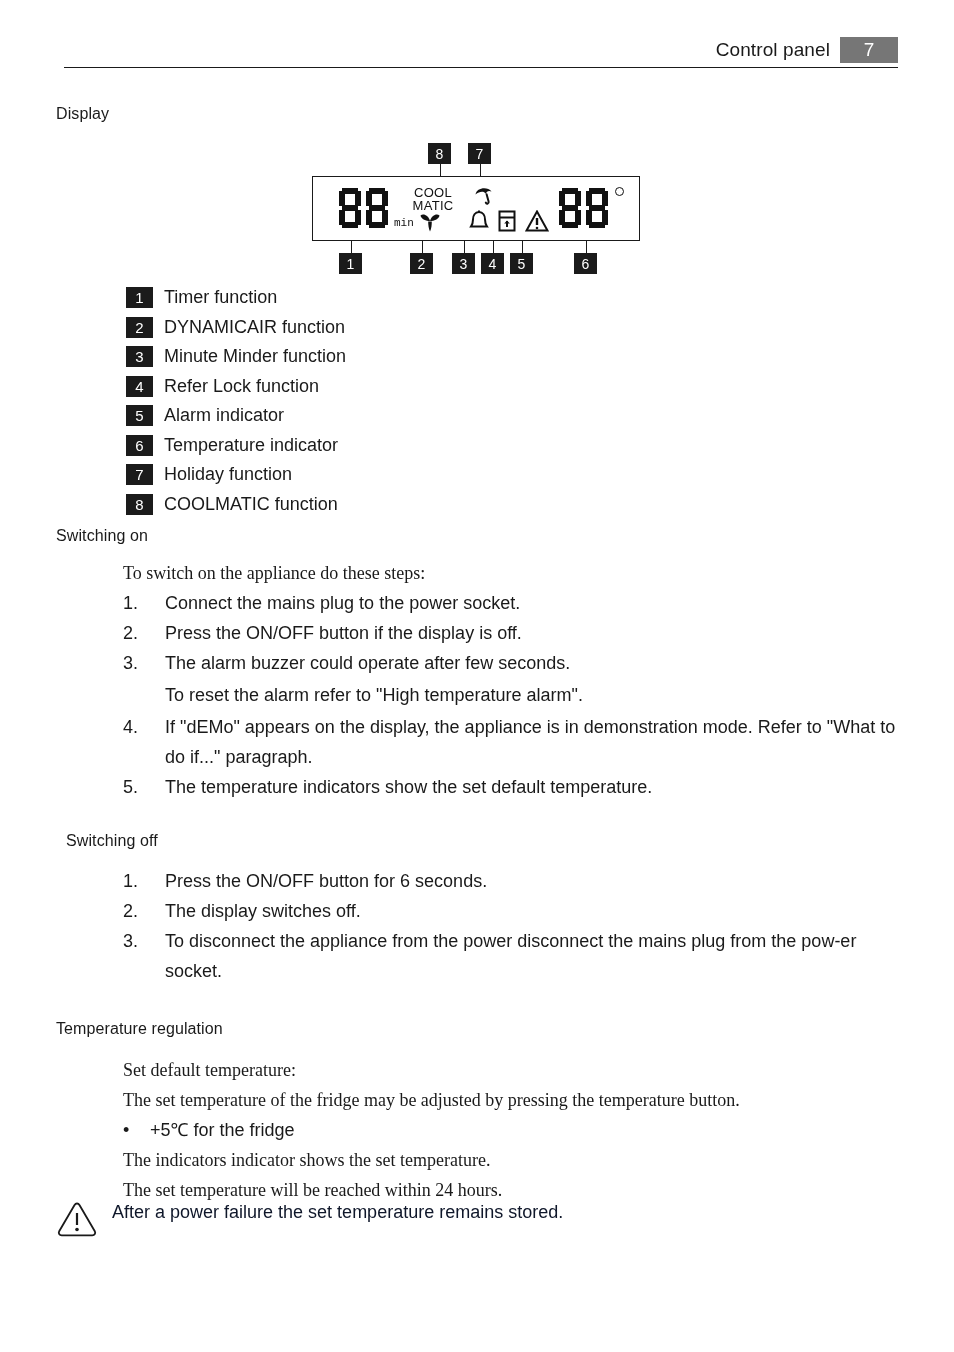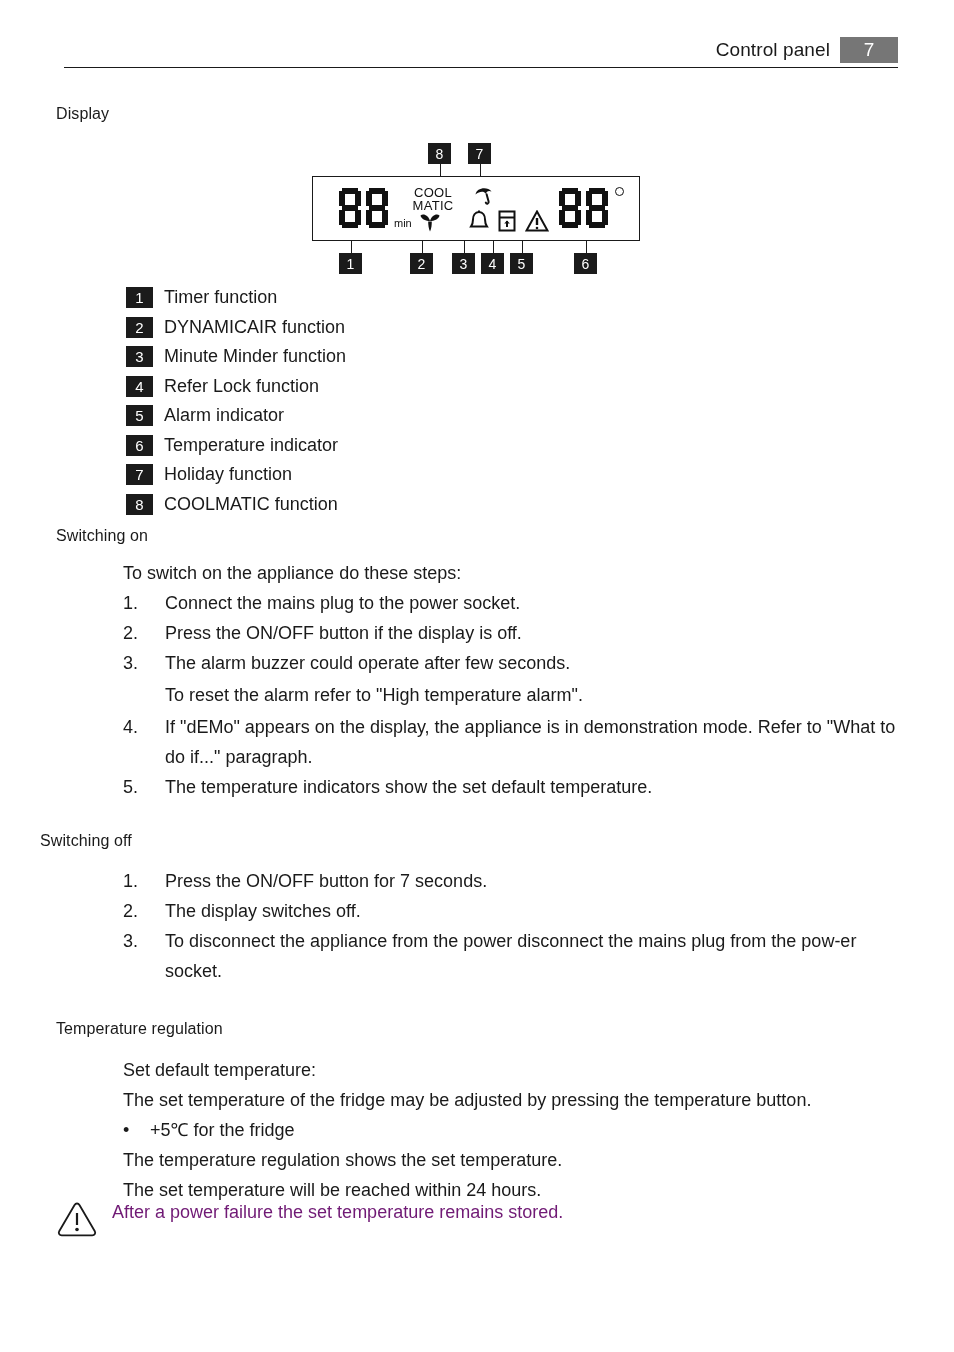"min" .min-label { font-family: Liberation Sans, sans-serif -> Liberation Mono, monospace }
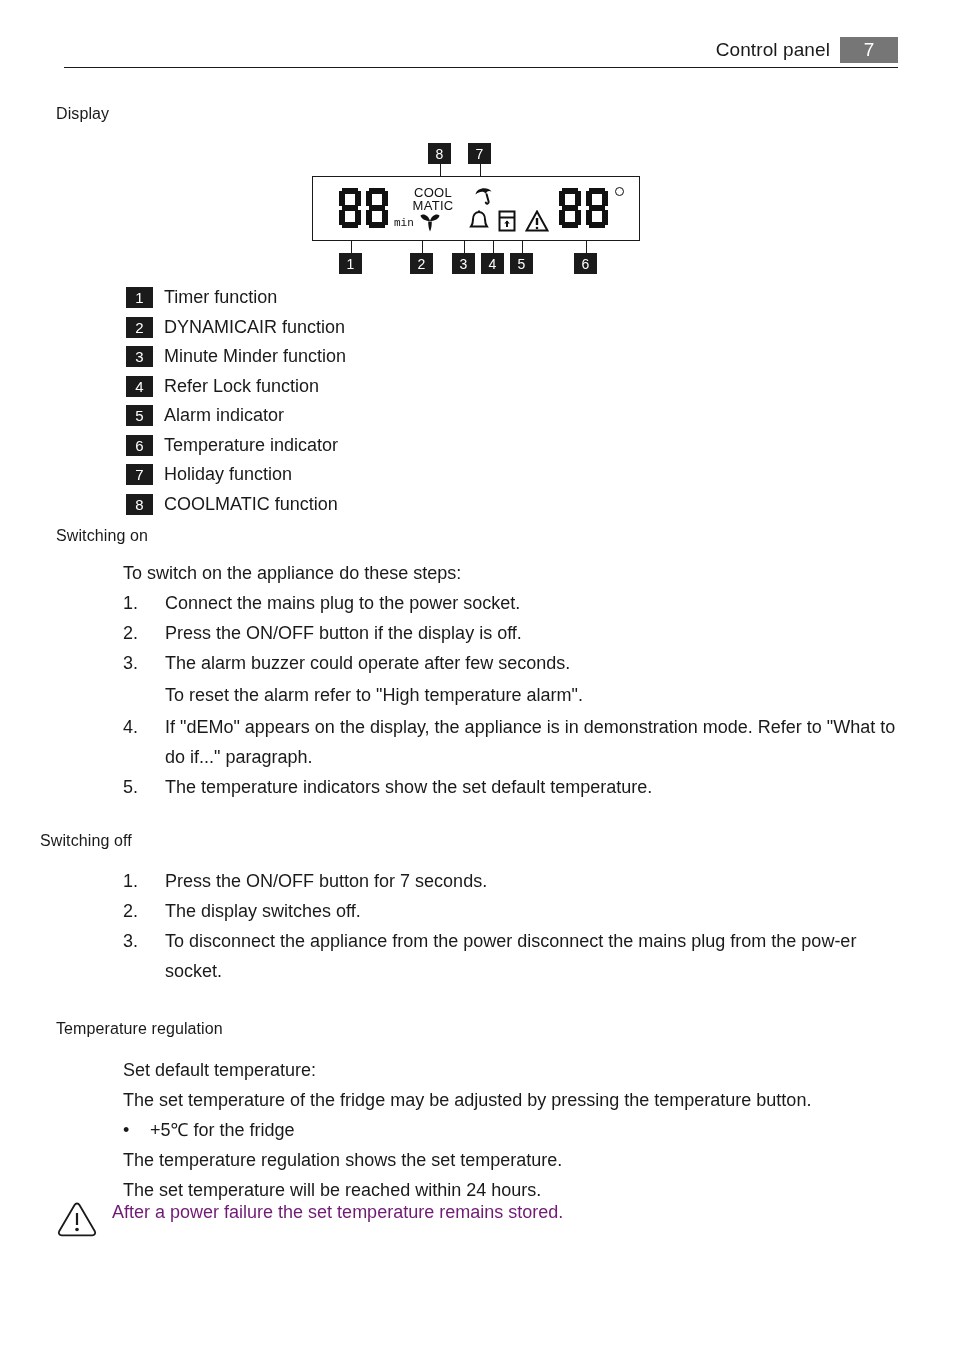"To switch on the appliance" .plain-line { font-family: none -> Liberation Serif, serif }
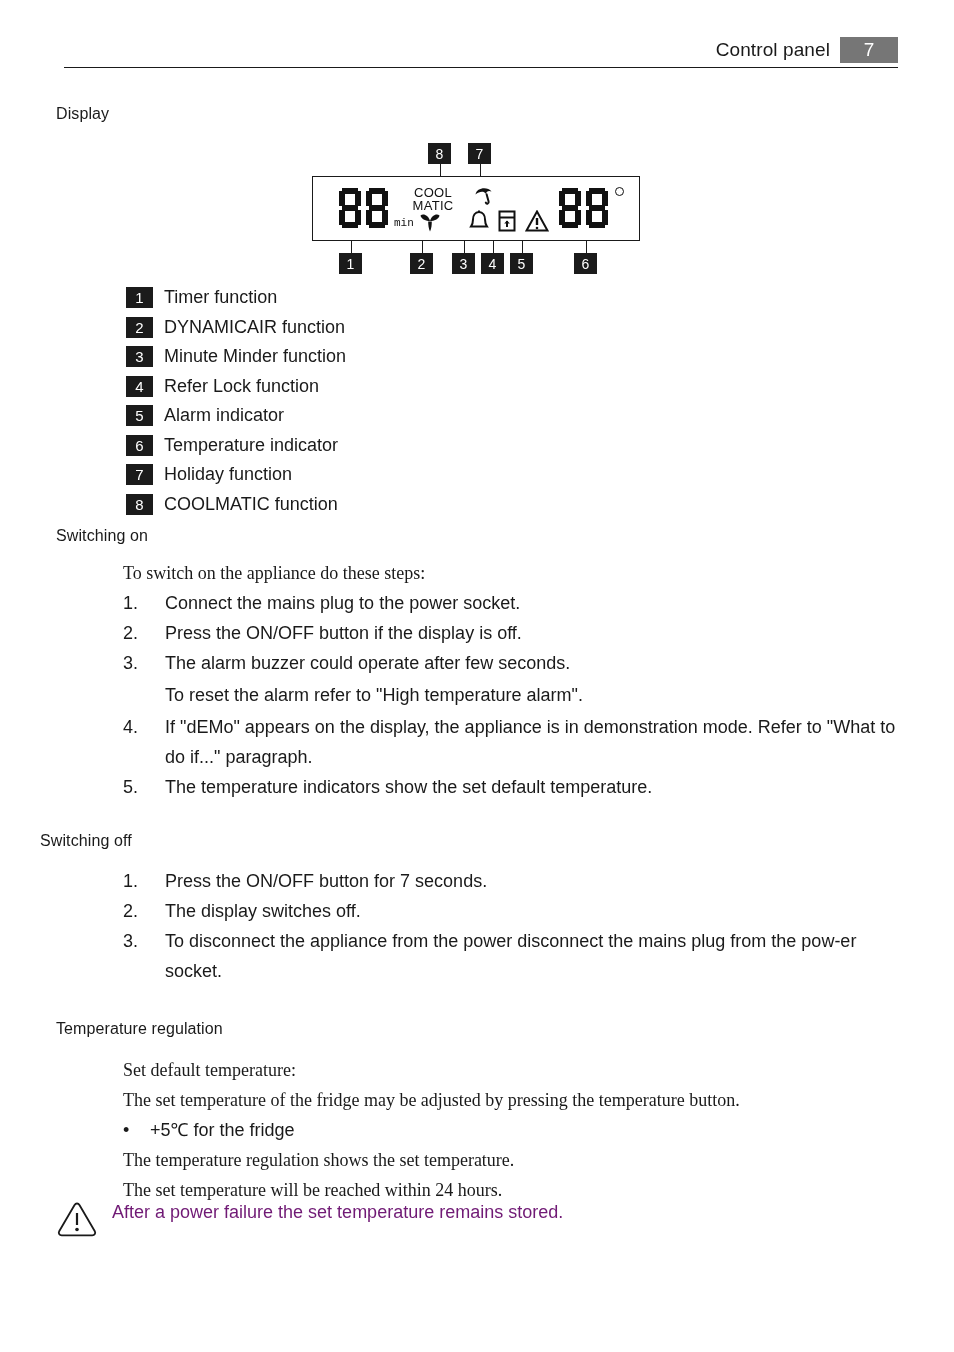"Switching off" h2.sec-heading { left: 40px -> 66px }
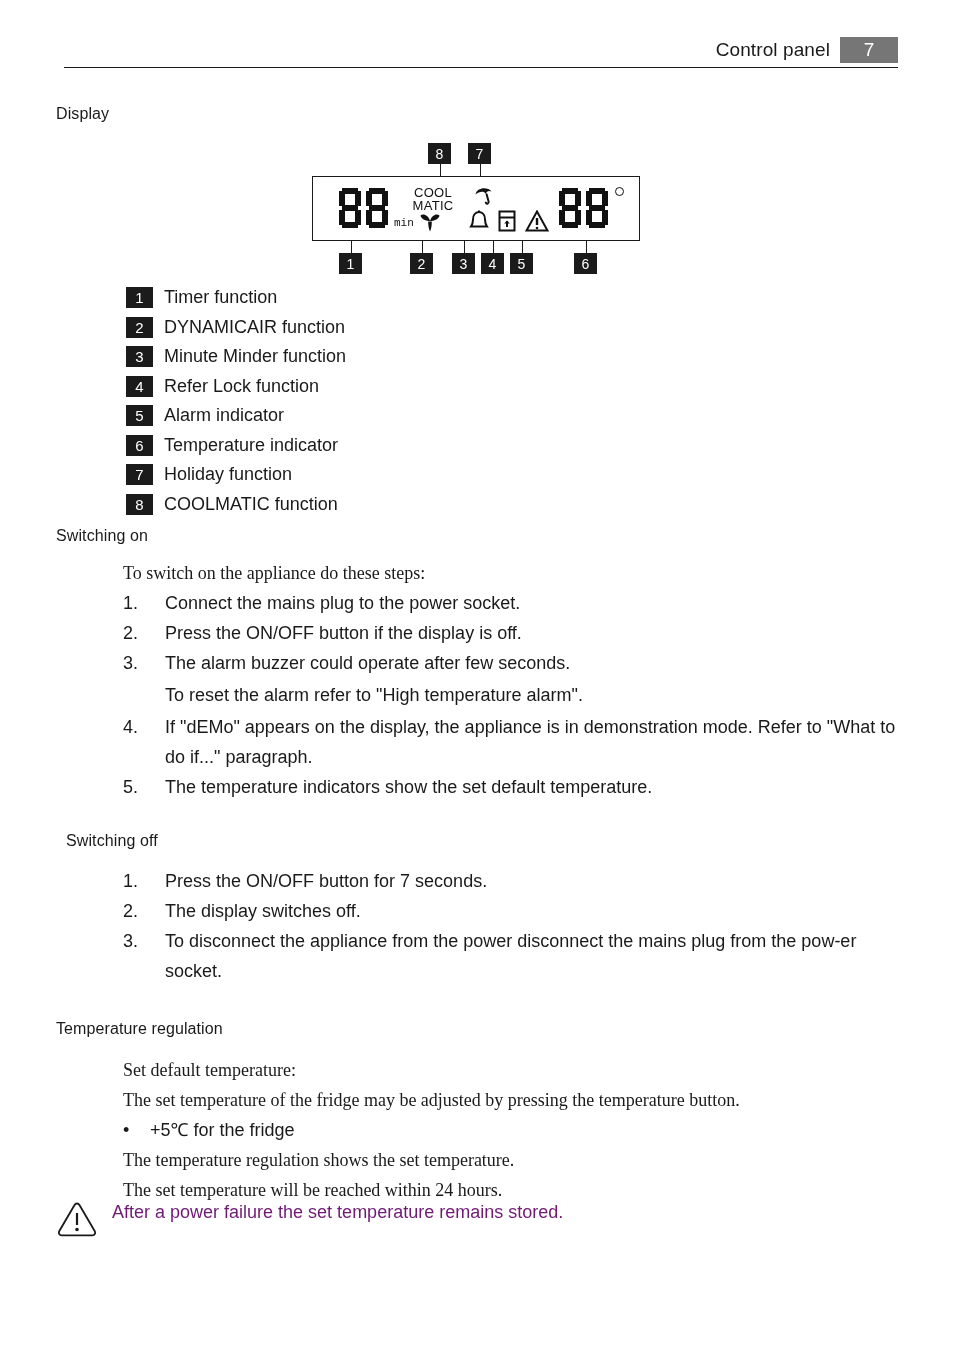"Press the ON/OFF button for" span.num-text { text: 7 -> 6 }
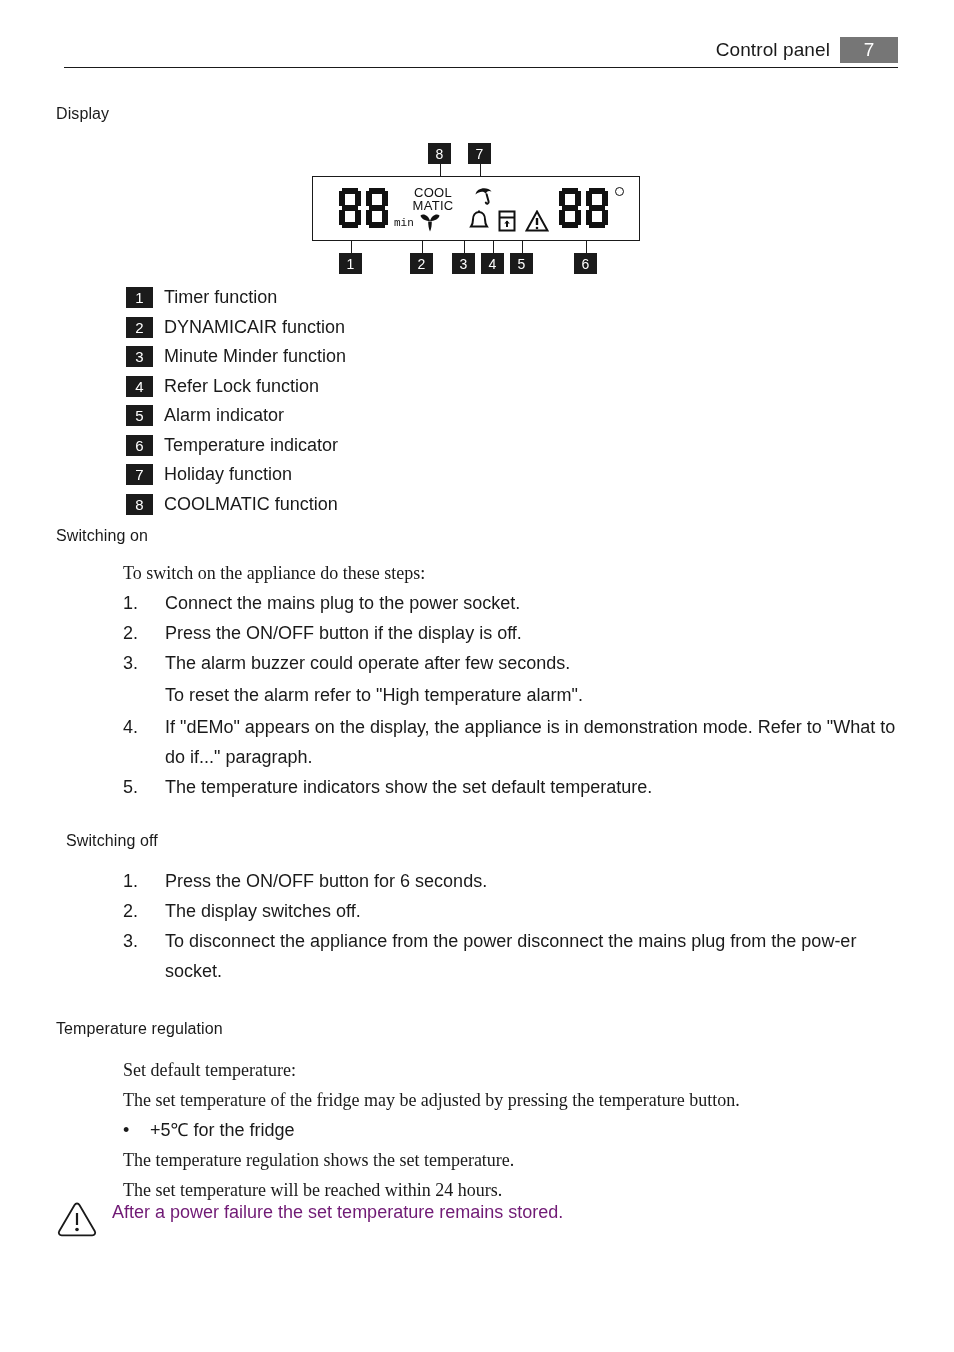"The temperature regulation shows the" span.plain-line { text: temperature regulation -> indicators indicator }
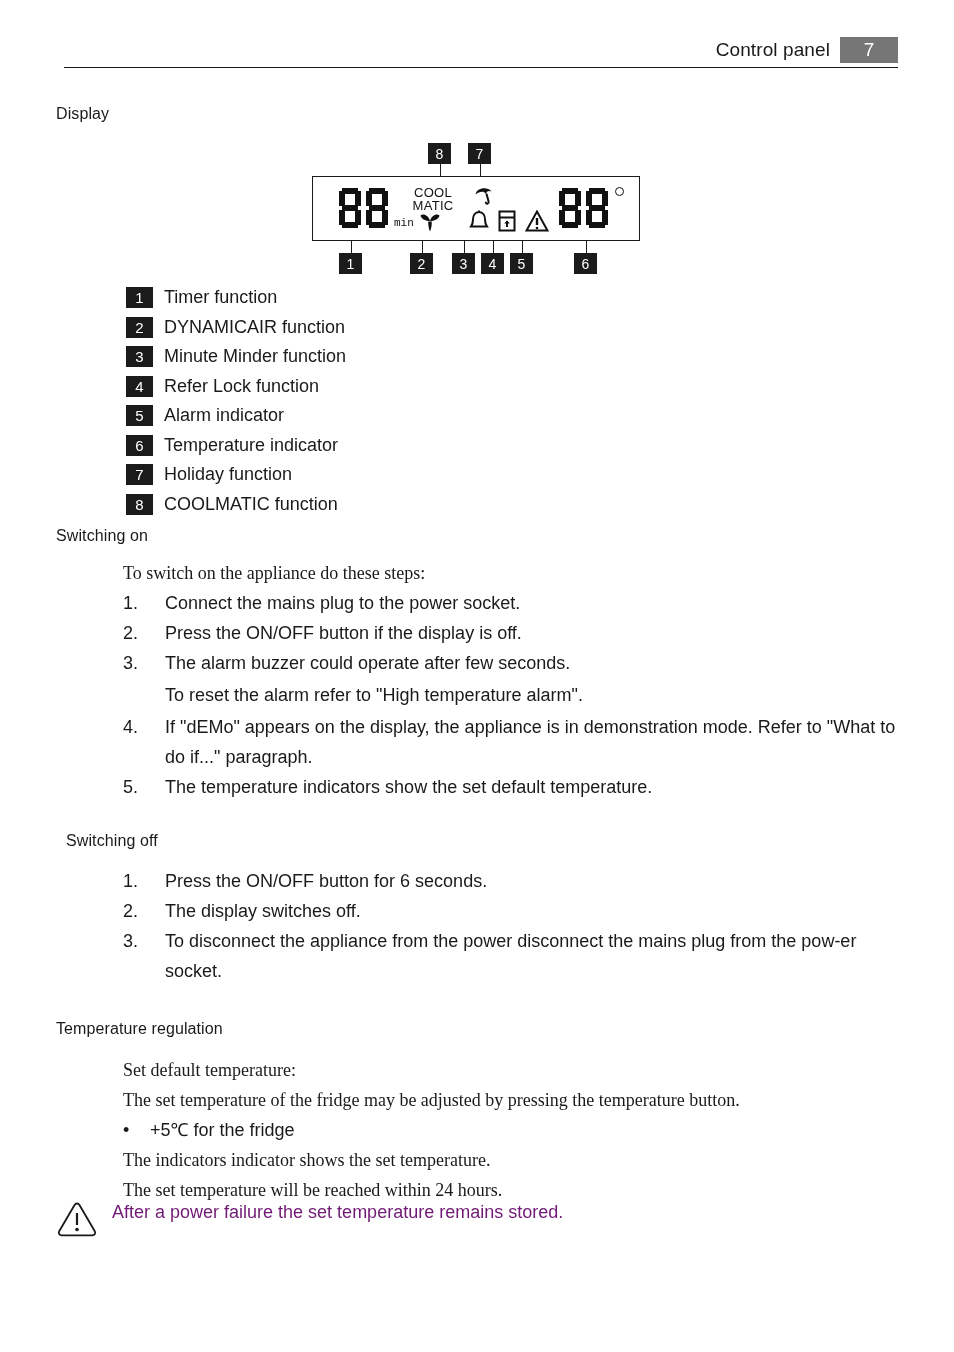"After a power failure the" .warn-text { color: #701a75 -> #0f172a }
